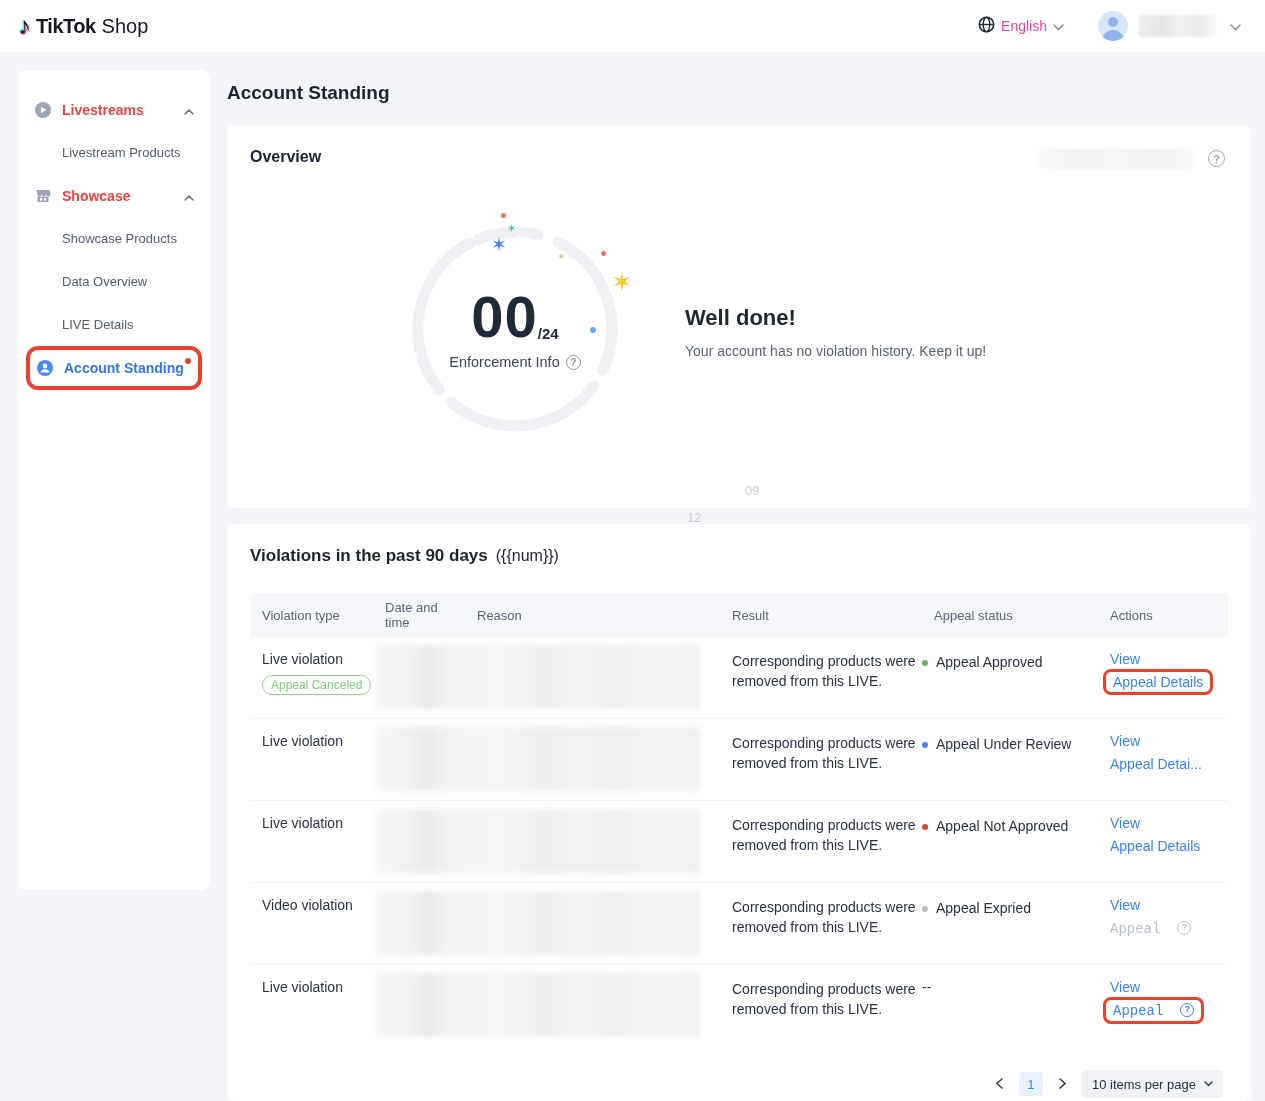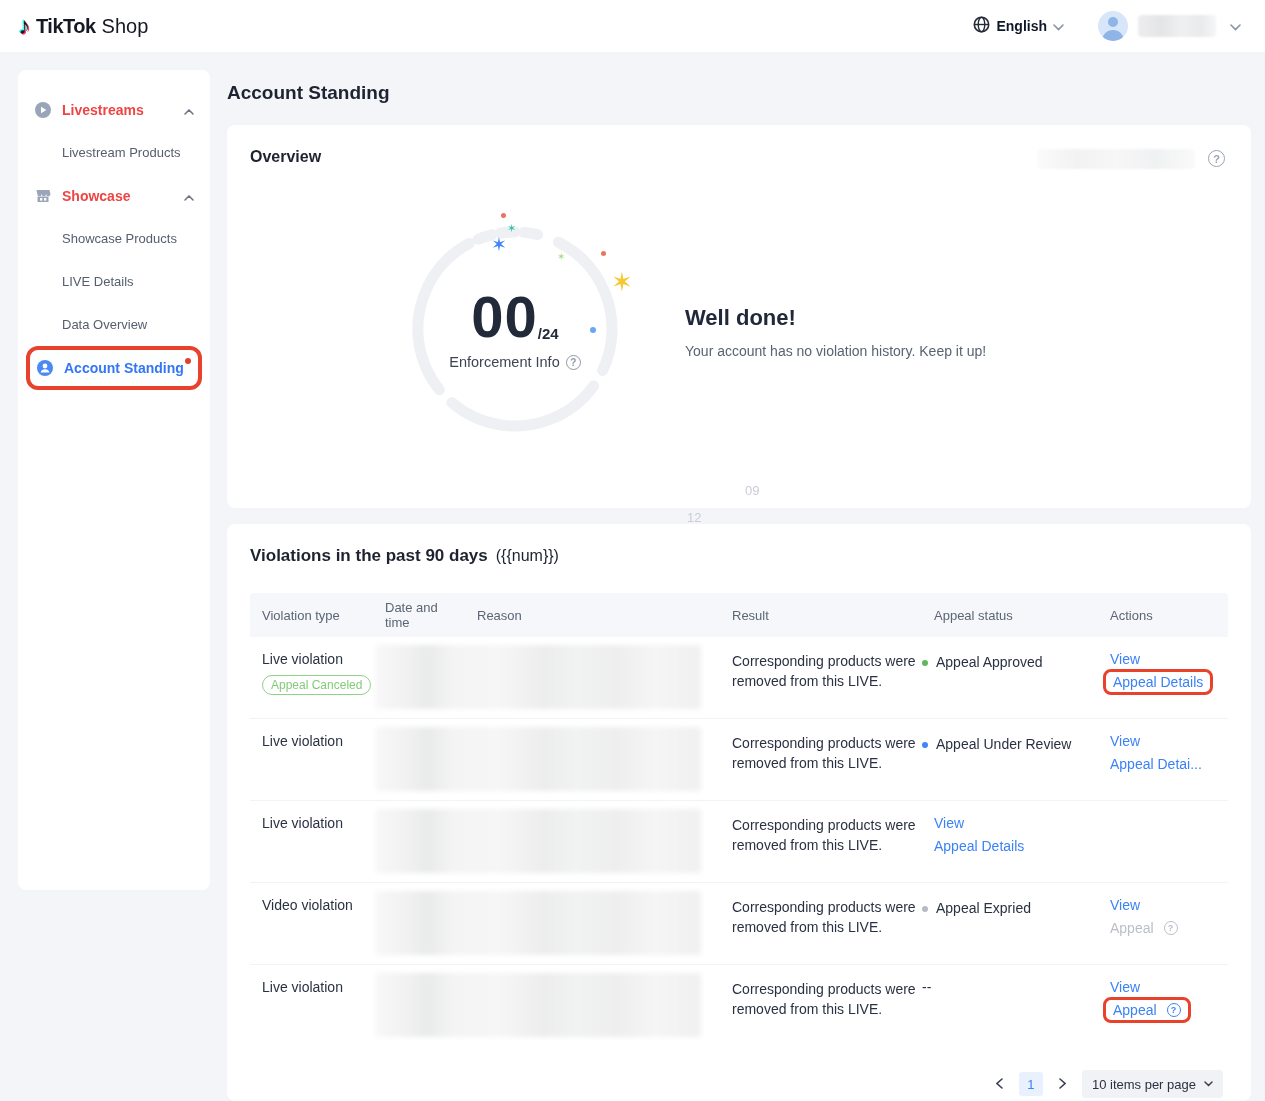"English" .lang-label { color: #0f172a -> #ec4899; font-weight: bold -> normal }
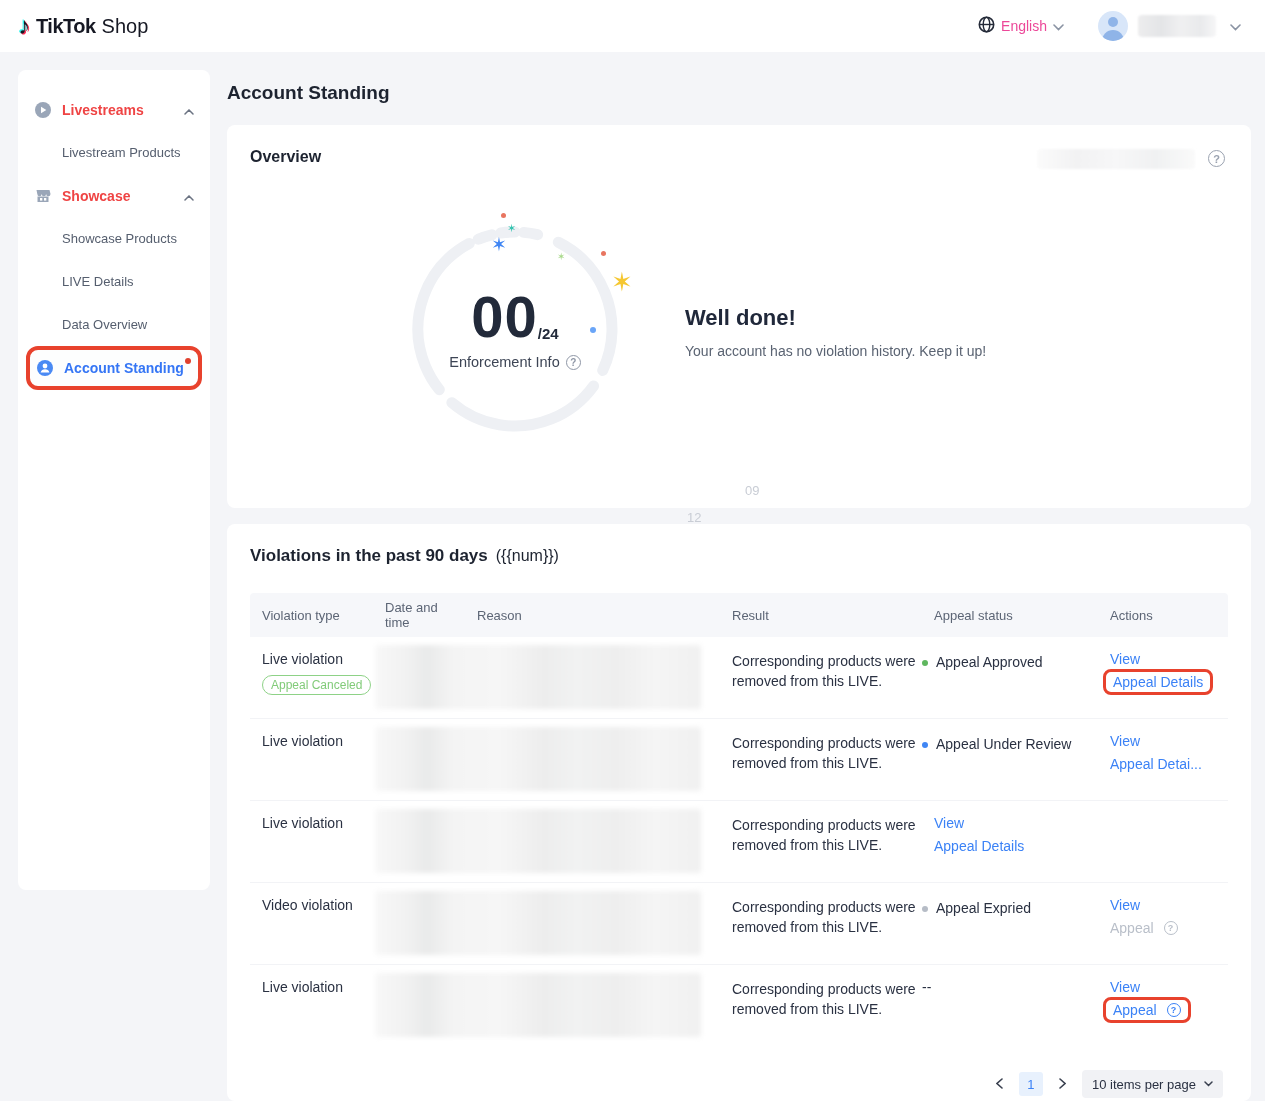"LIVE Details" div.side-sub { order: before "Data Overview" -> after "Data Overview" }
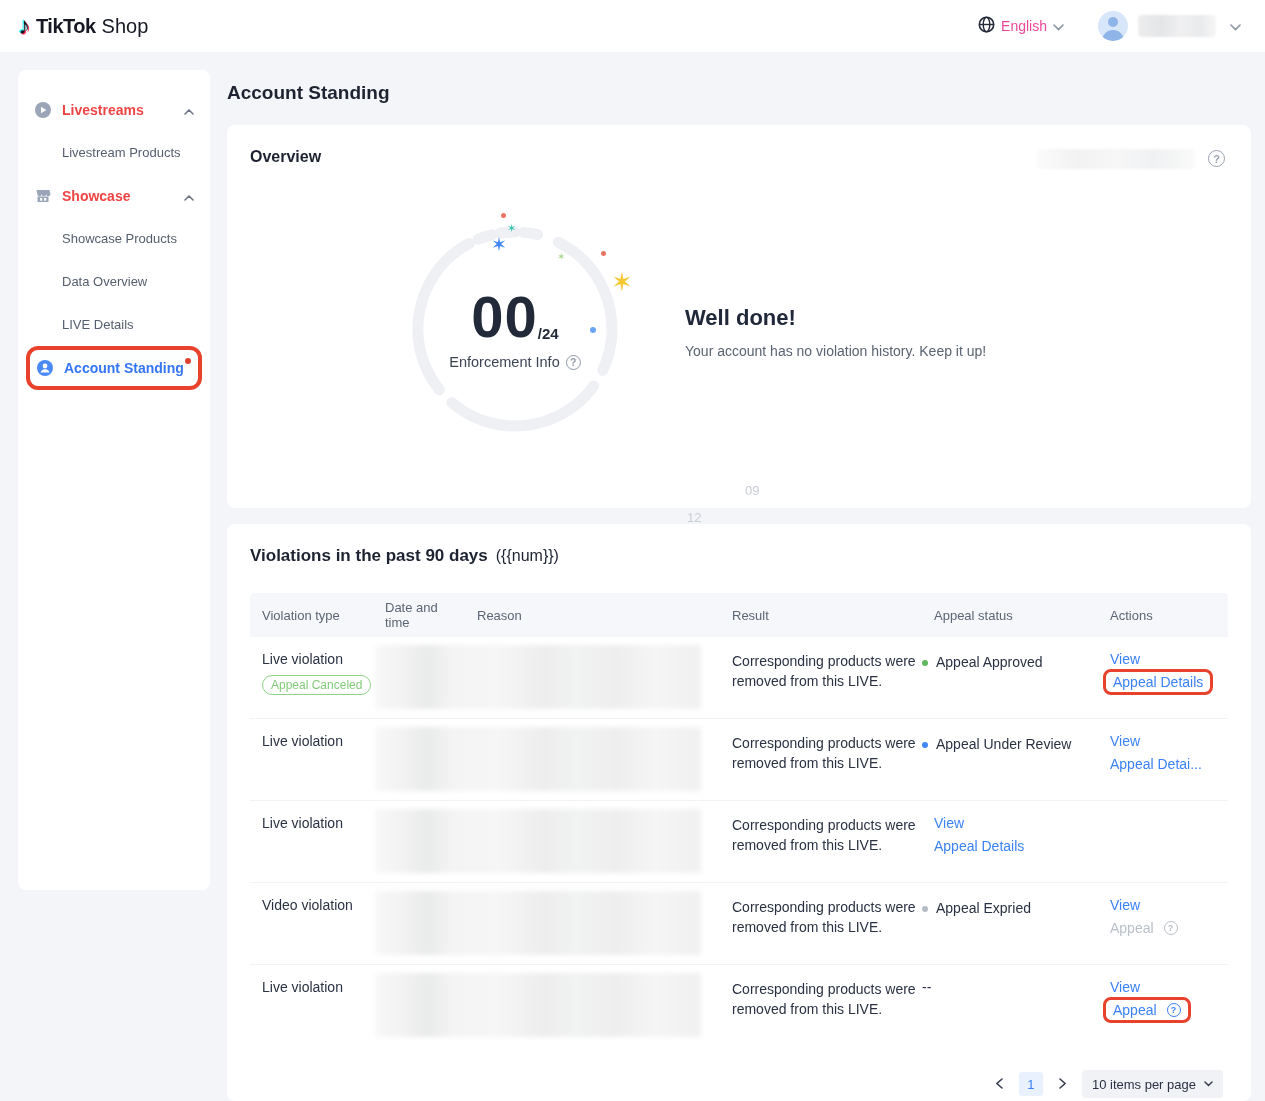"Appeal Not Approved" div.c-status { html: none -> <div> <span></span> <span>Appeal Not Approved</span> </div> }
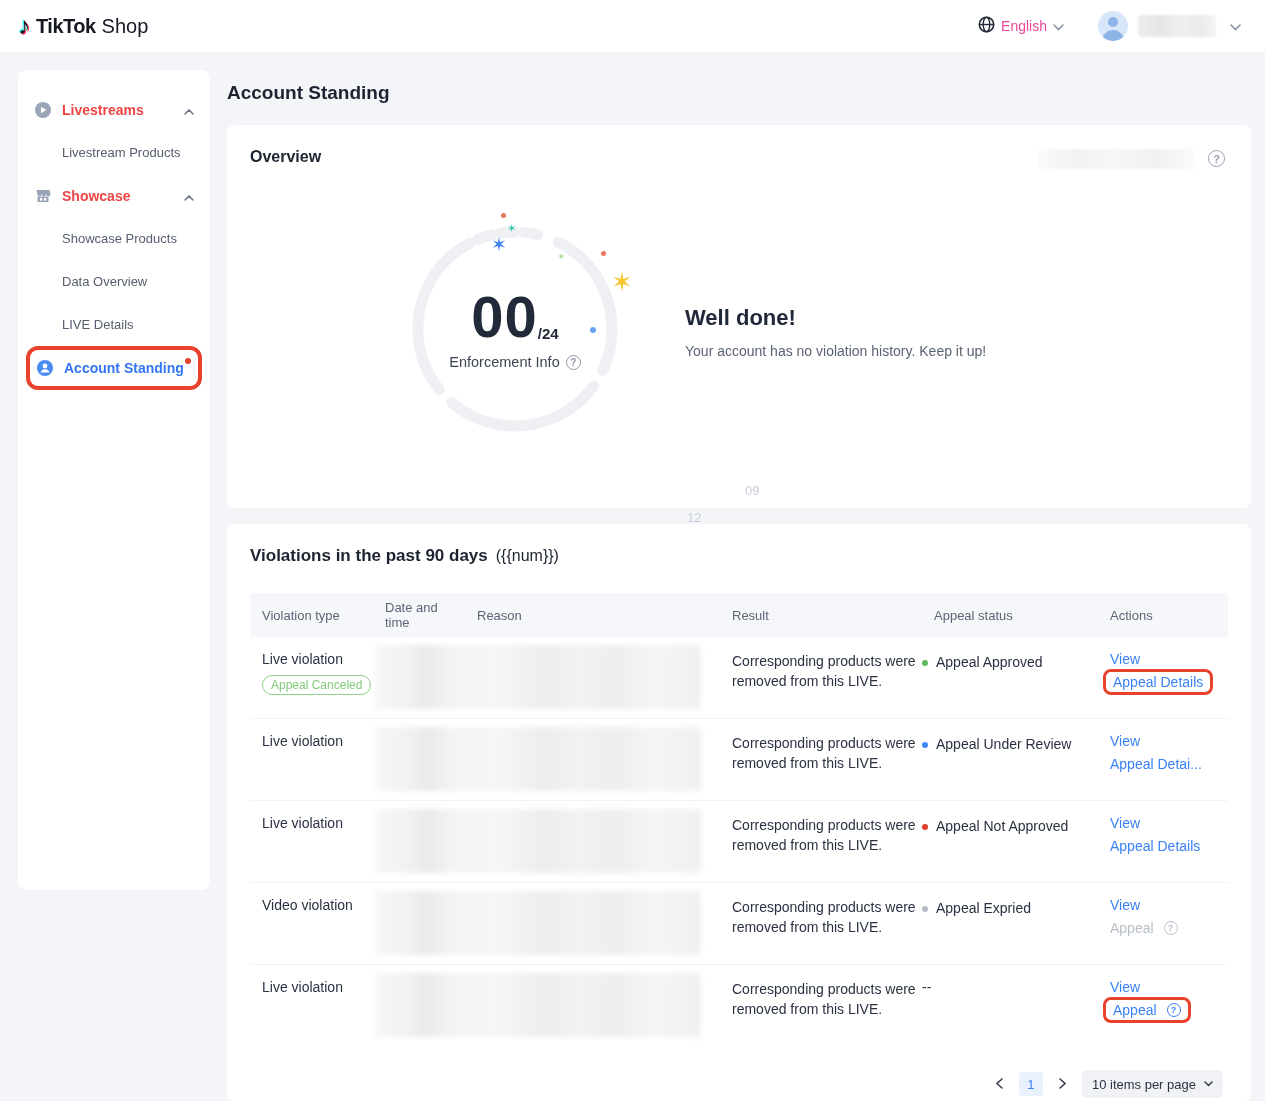"Appeal" .appeal-with-icon { align-items: center -> flex-start; font-family: none -> Liberation Mono, monospace; gap: 10px -> 17px }
